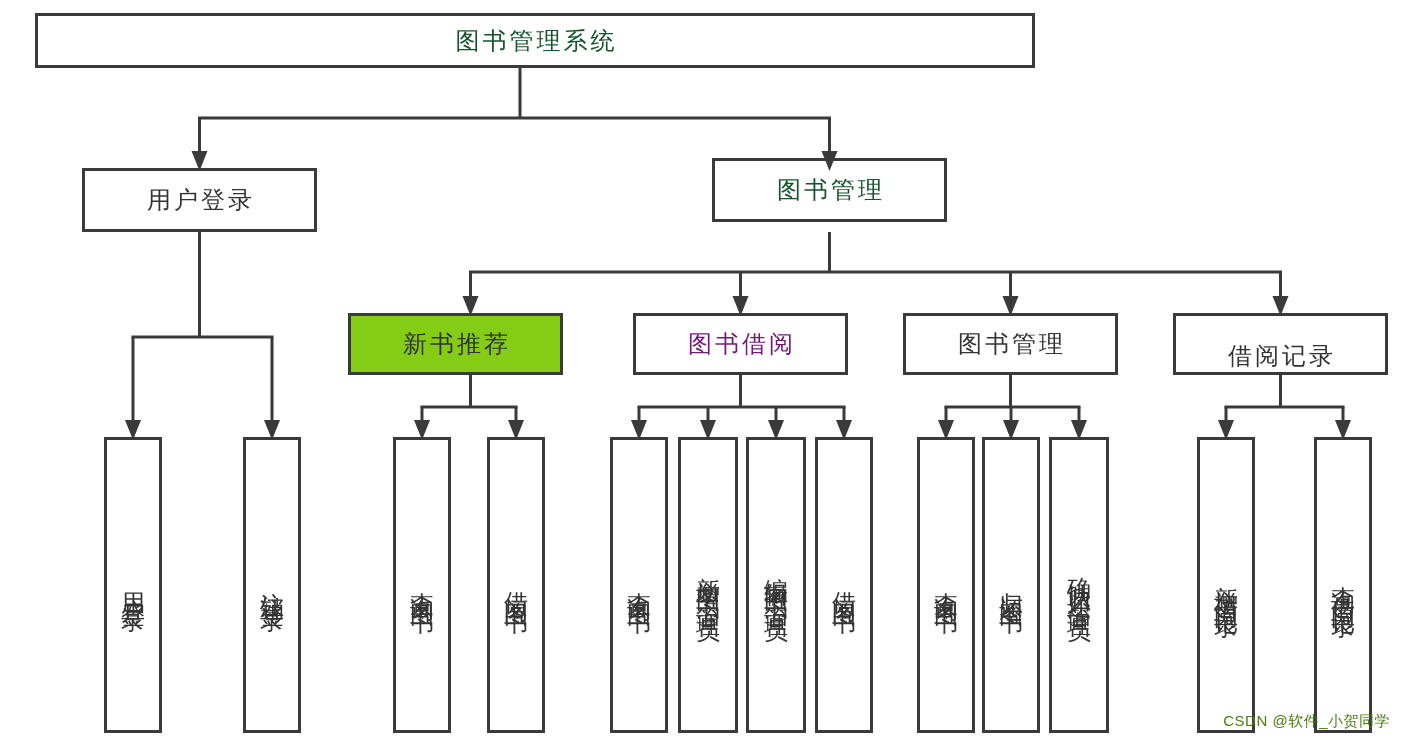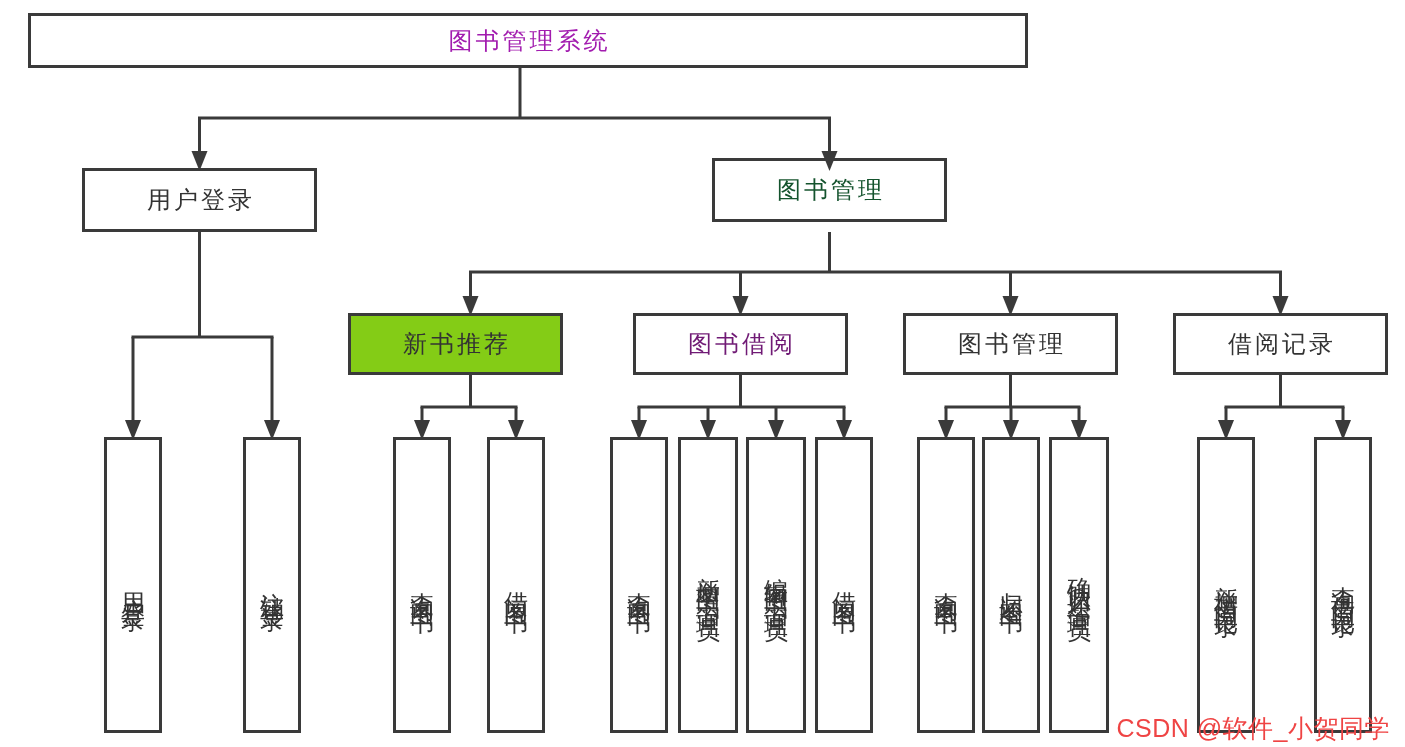"图书管理系统" div.node { color: #a21caf -> #14532d; left: 28px -> 35px }
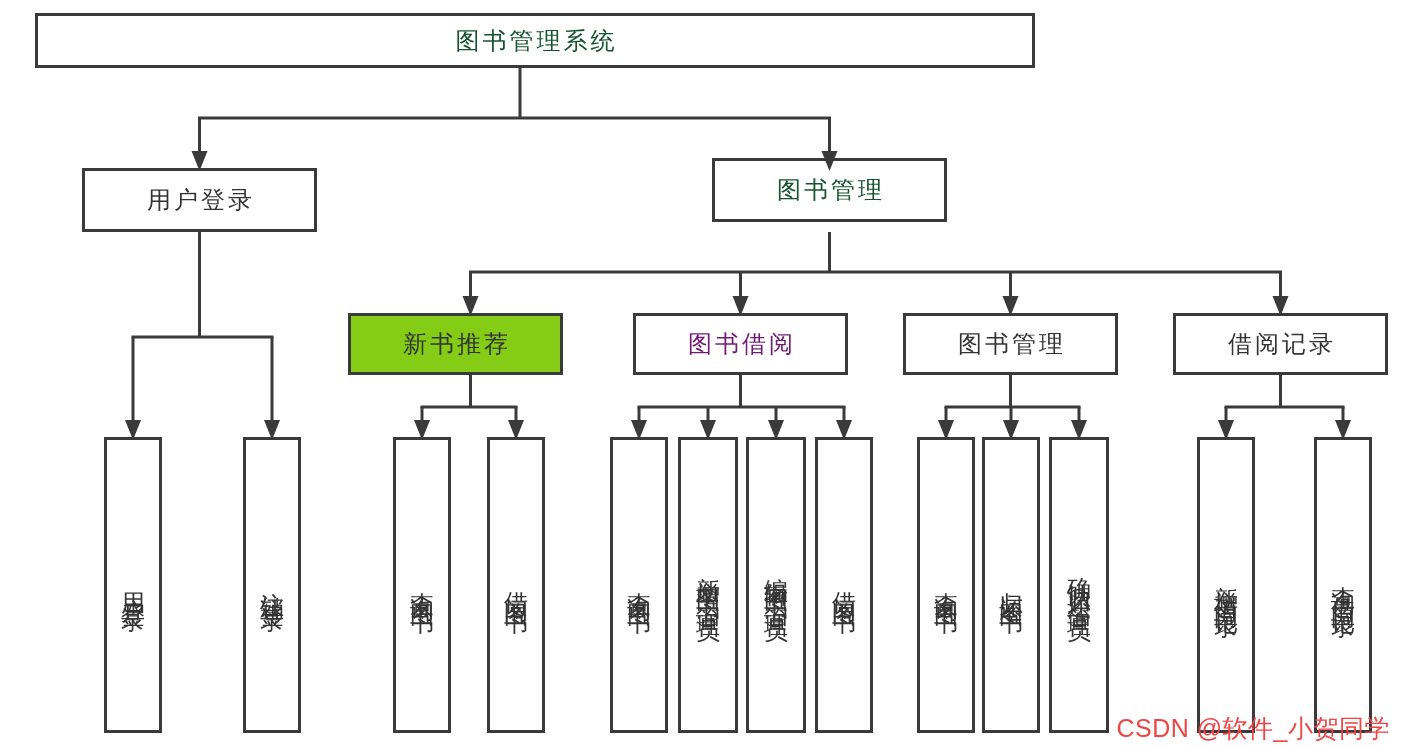"借阅记录" div.node { align-items: none -> flex-end }
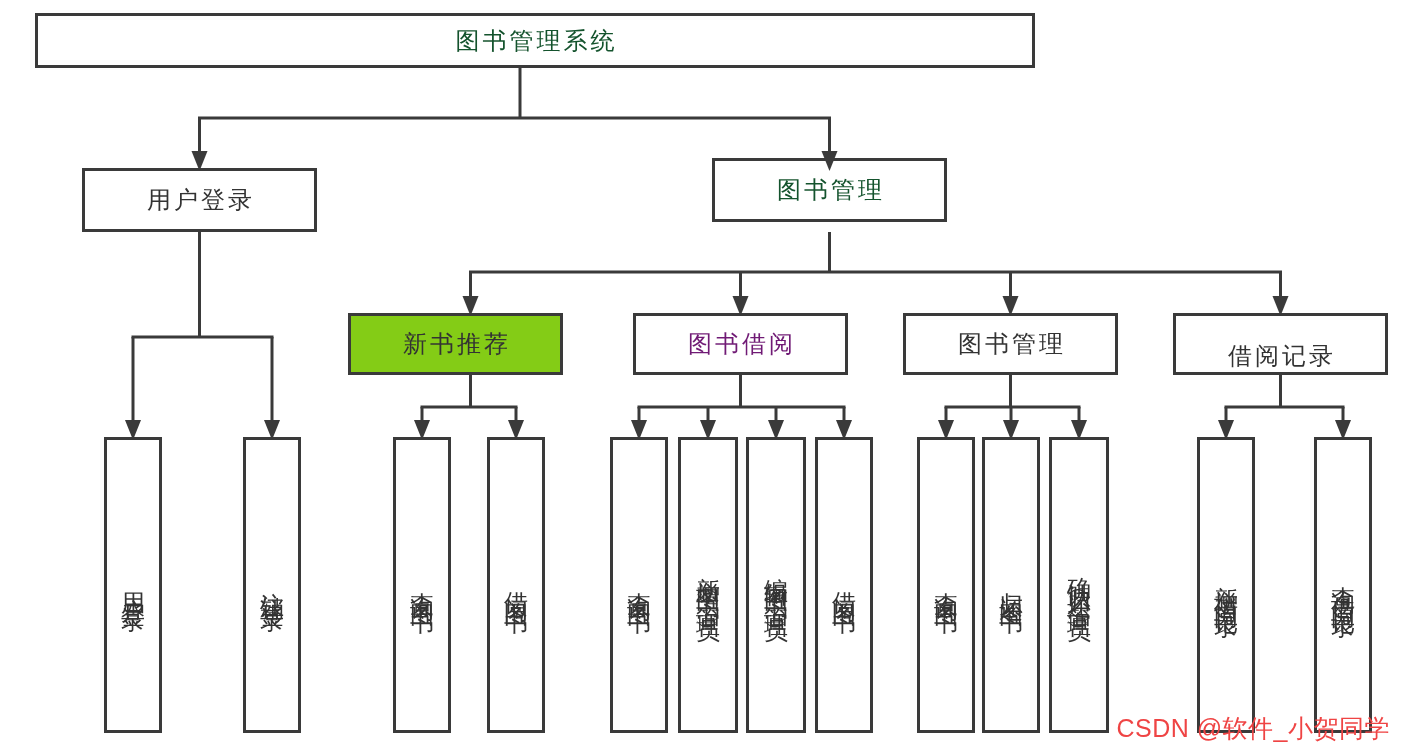"CSDN @软件_小贺同学" #watermark { color: #ef4444 -> #4d7c0f; font-size: 25px -> 15px }
